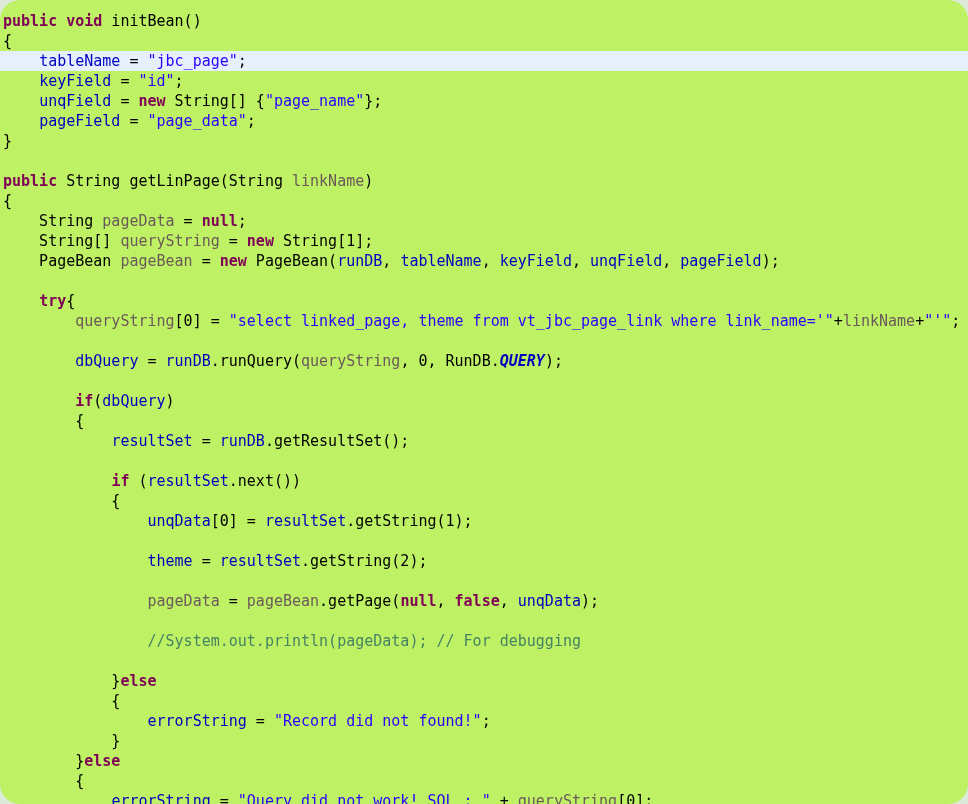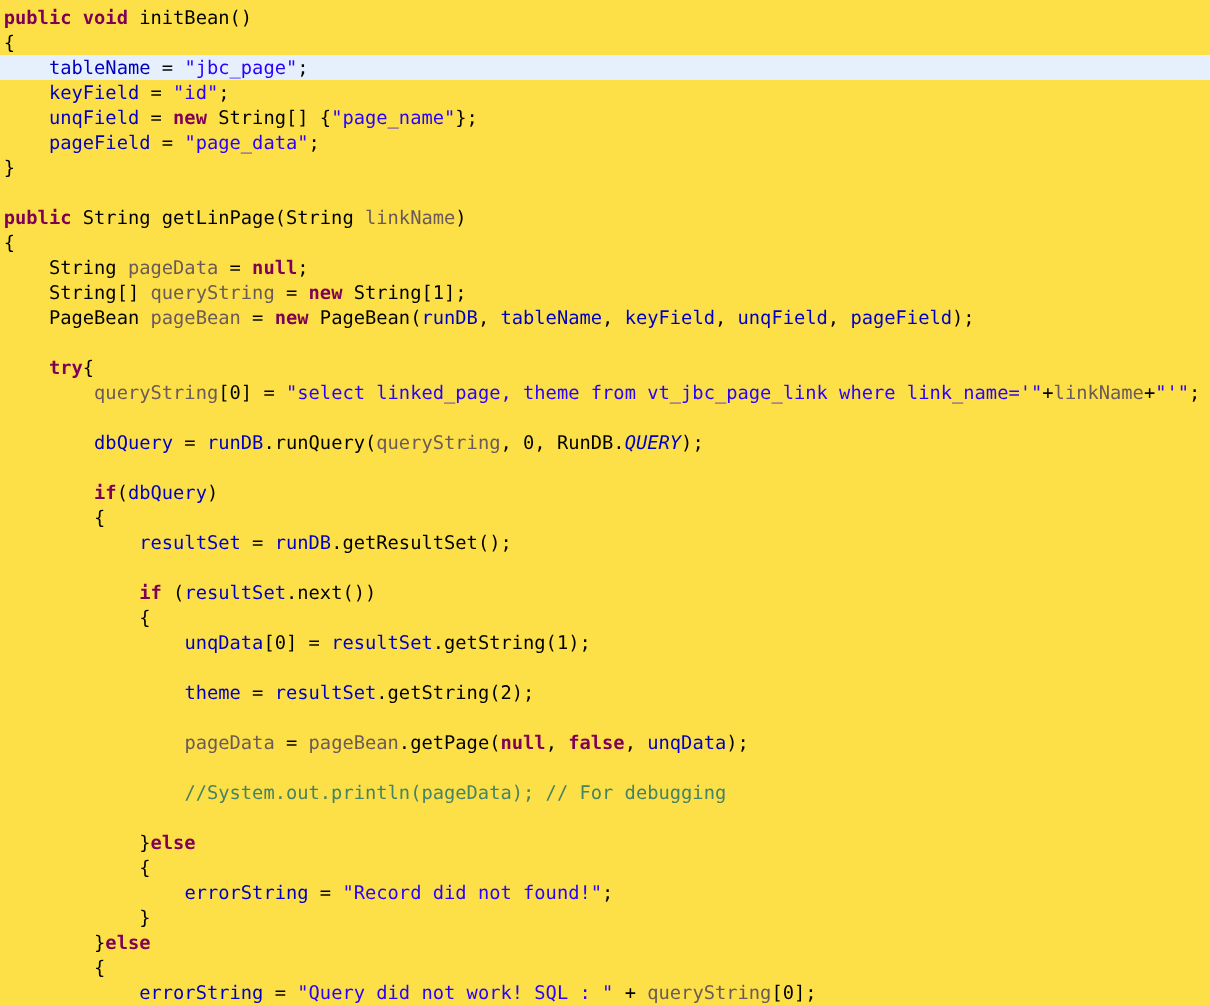"public void initBean()" .editor { background: #fde047 -> #bef264; border-radius: none -> 20px; padding-top: 4px -> 11px }
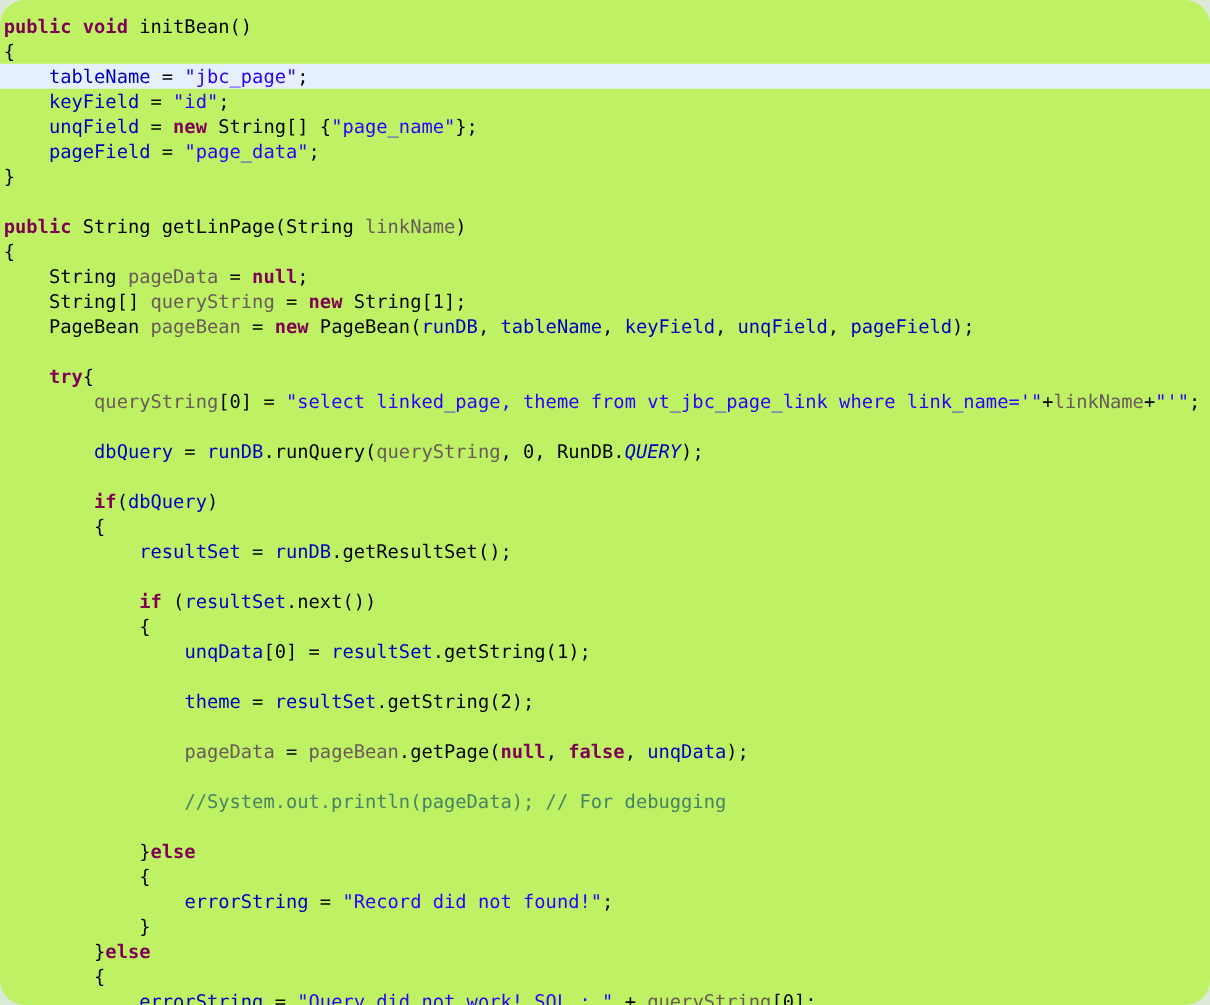"QUERY" .tok-static { font-weight: normal -> bold }
